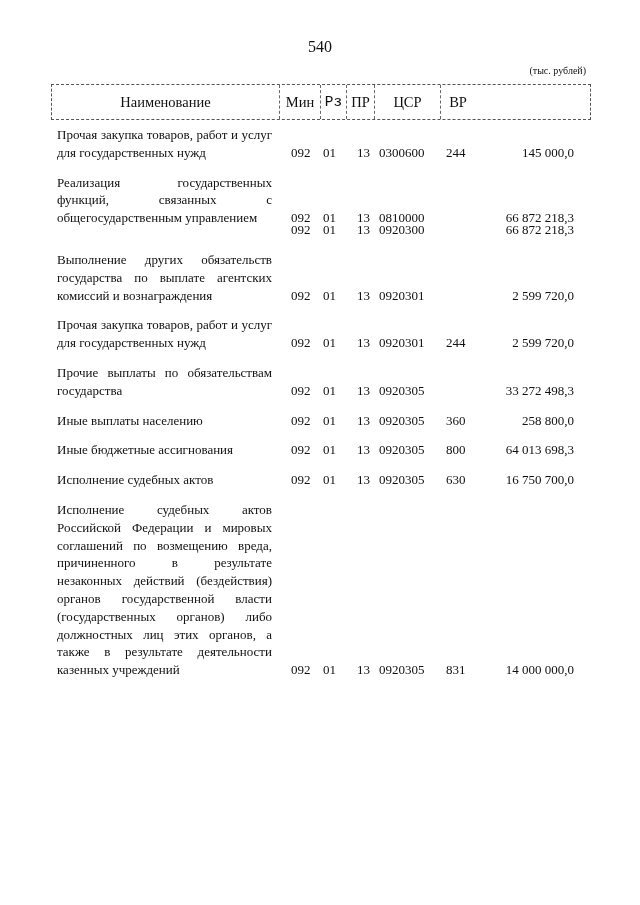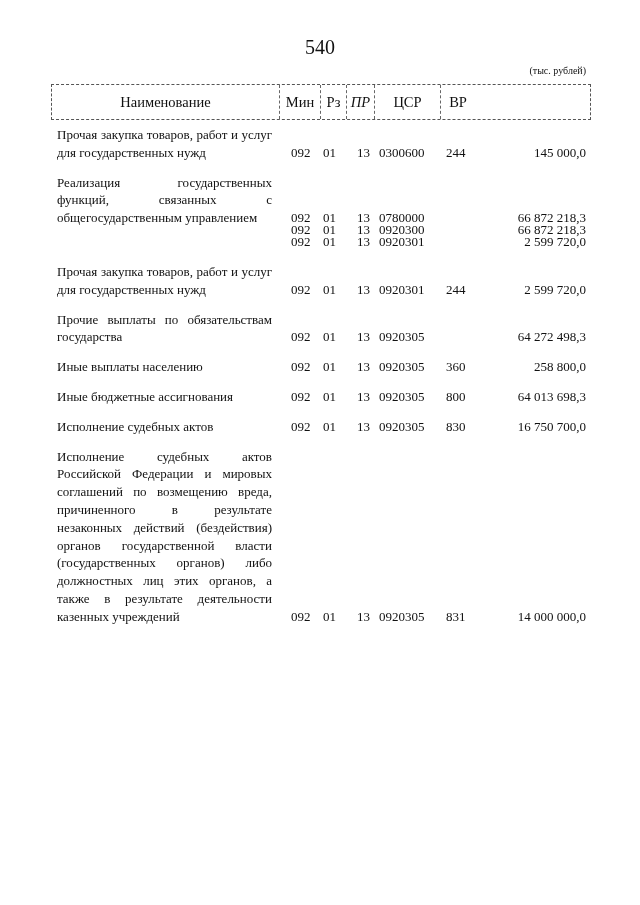"540" .page-number { font-size: 20px -> 16px }
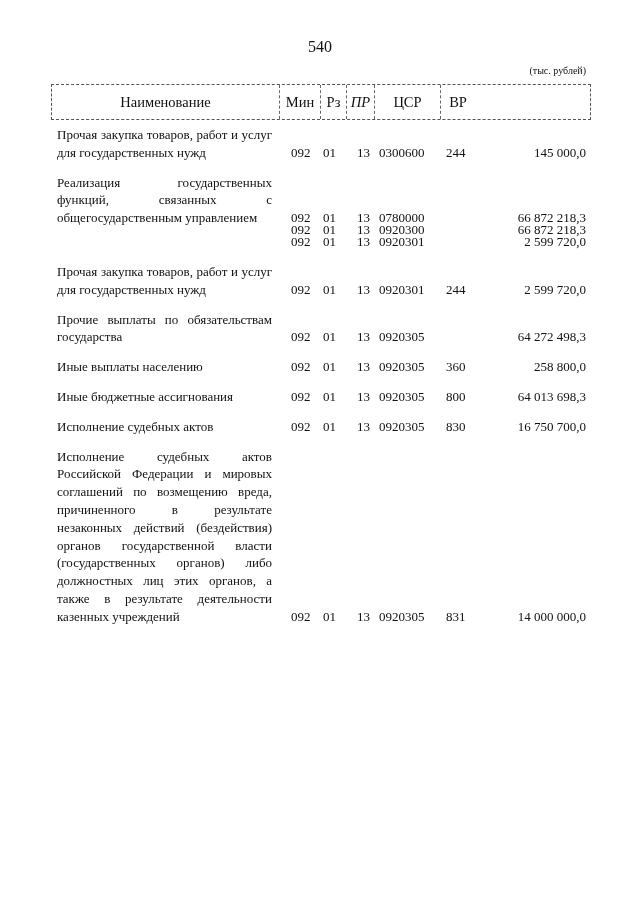"Рз" .c-rz { font-family: none -> Liberation Mono, monospace }
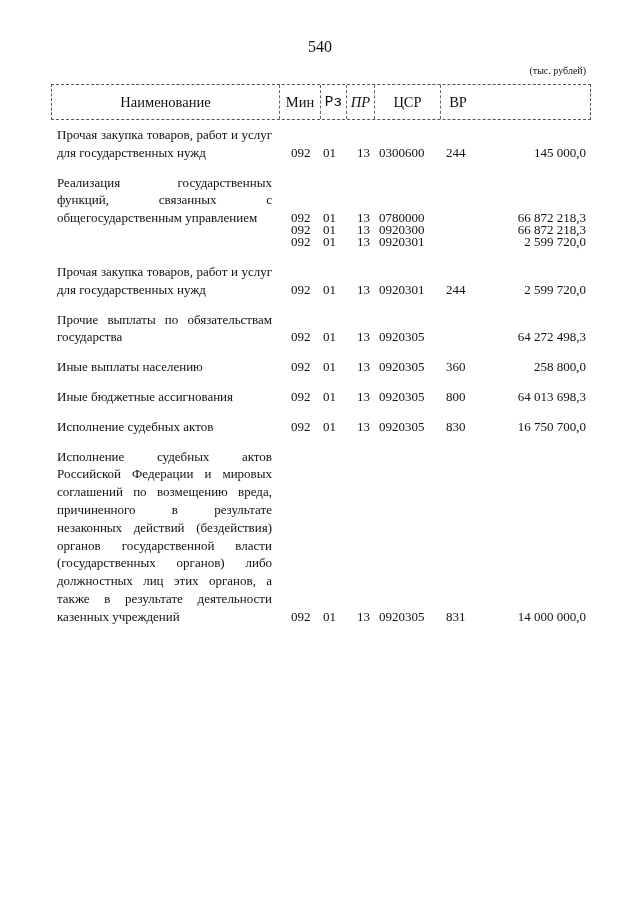"ПР" .c-pr { font-style: italic -> none }
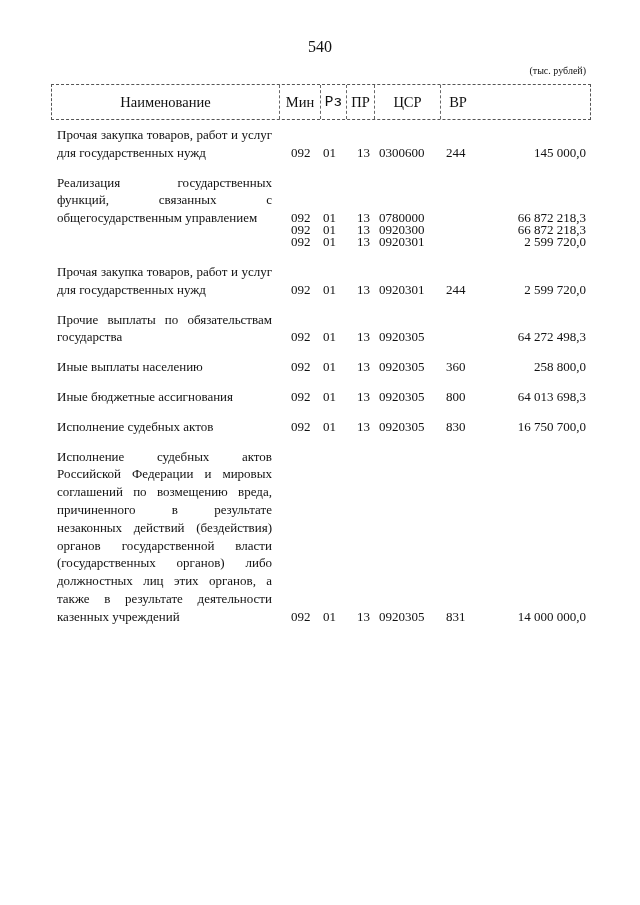"145 000,0" .v-sum { right: 6px -> 18px }
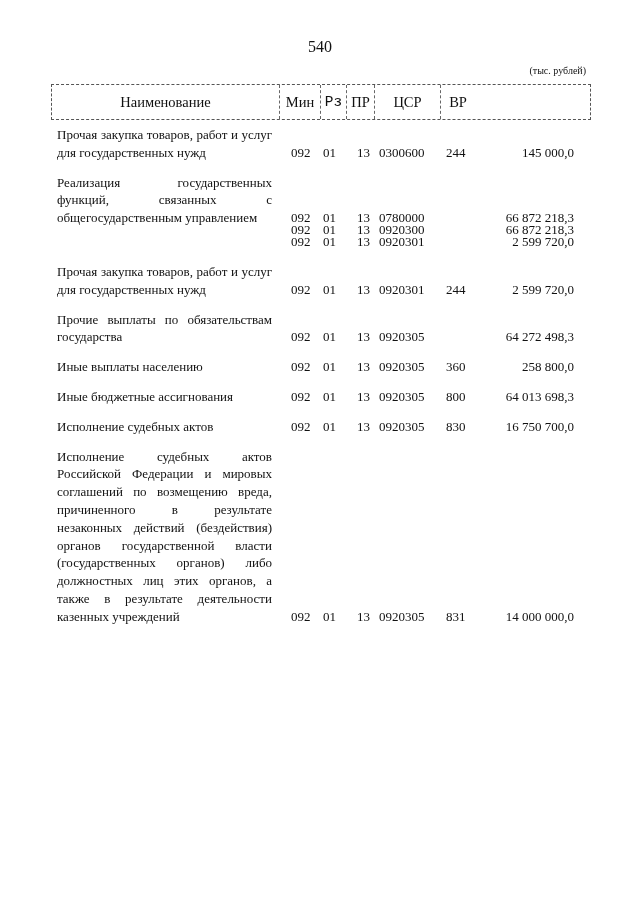"0780000" span.v { text: 0780000 -> 0810000 }
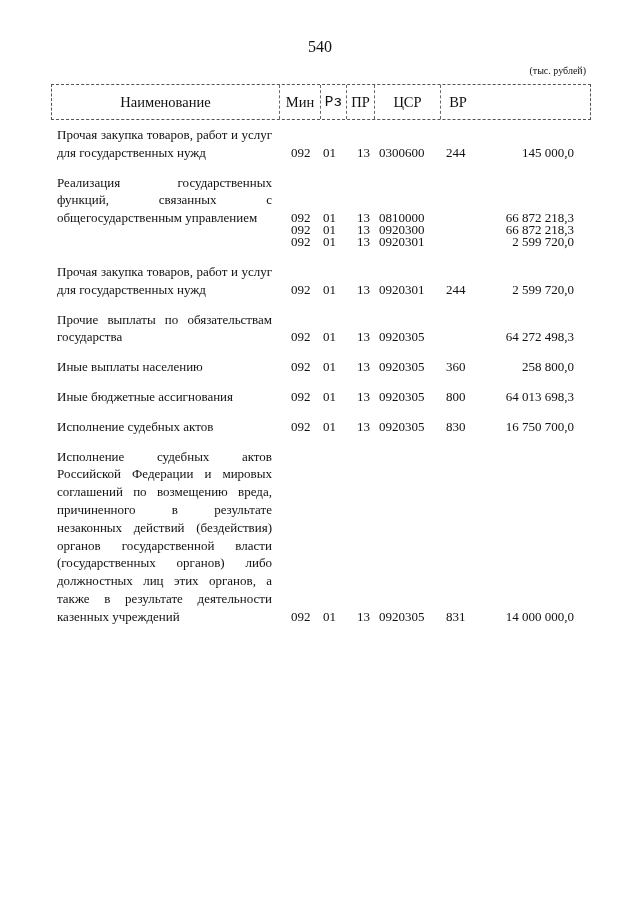"Выполнение других обязательств" div.name { html: none -> <div>Выполнение других обязательств государства по выплате агентских комиссий и вознаграждения</div> }
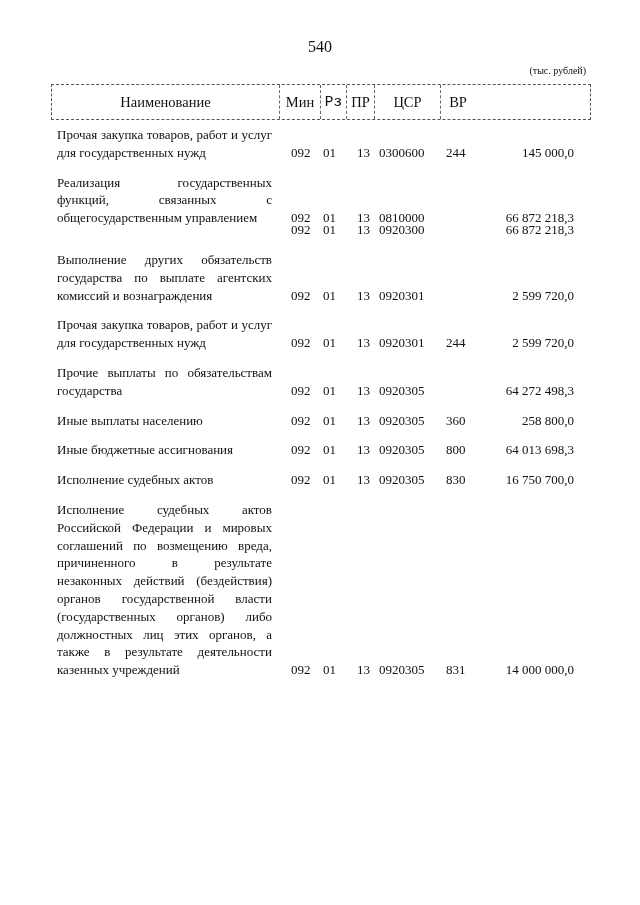"64 272 498,3" span.v { text: 64 272 498,3 -> 33 272 498,3 }
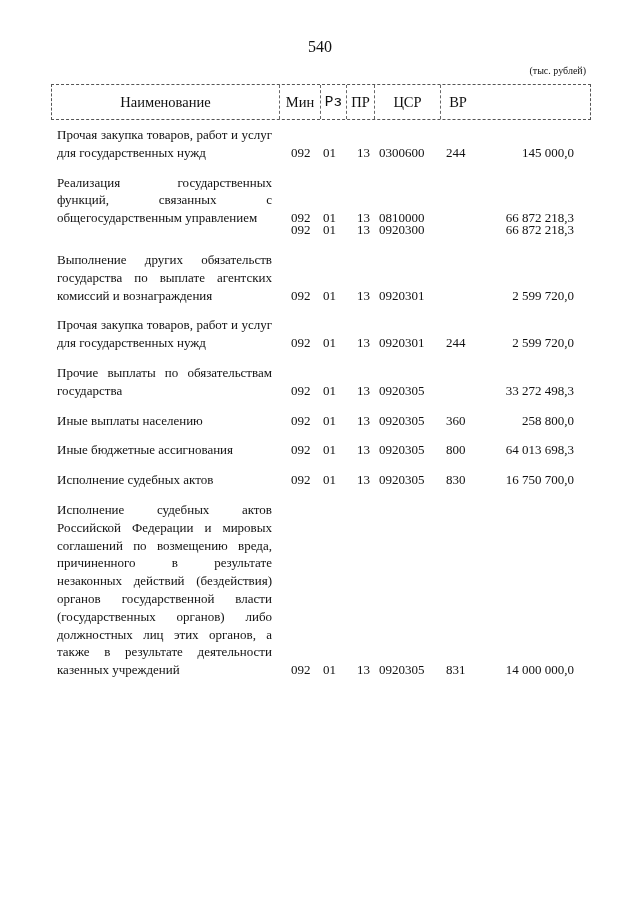"830" span.v { text: 830 -> 630 }
